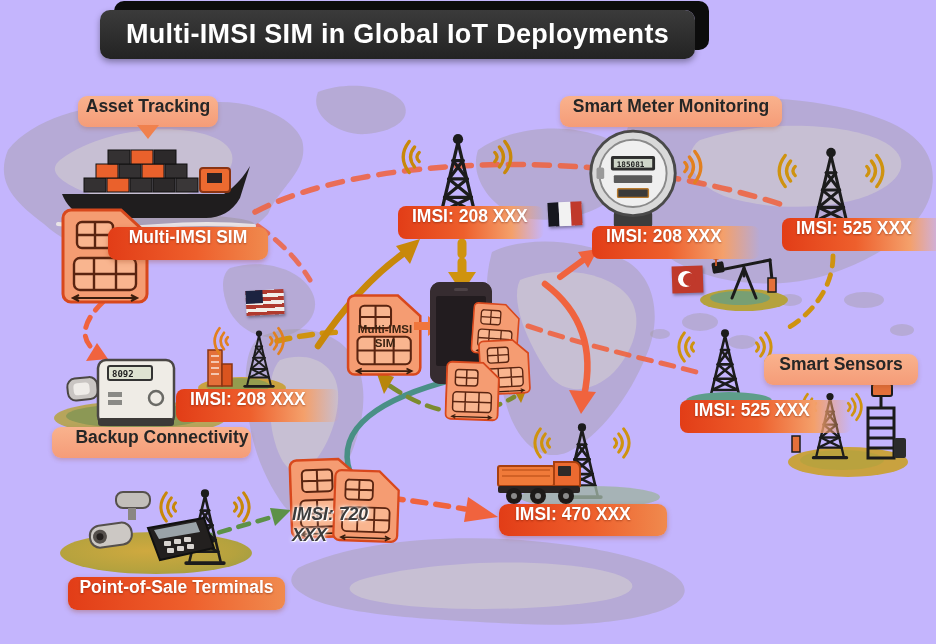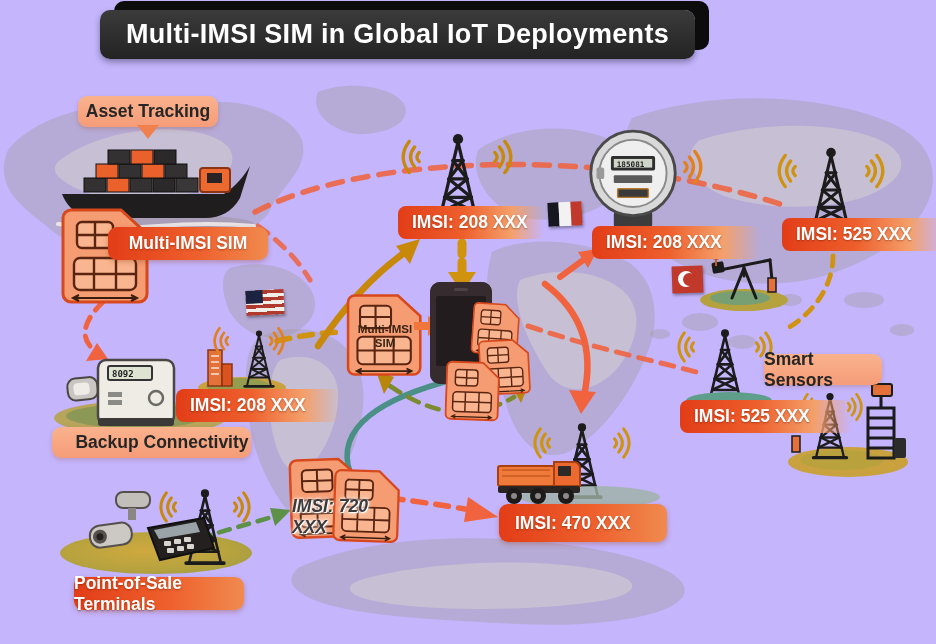"Asset Tracking" .tag { align-items: center -> none }
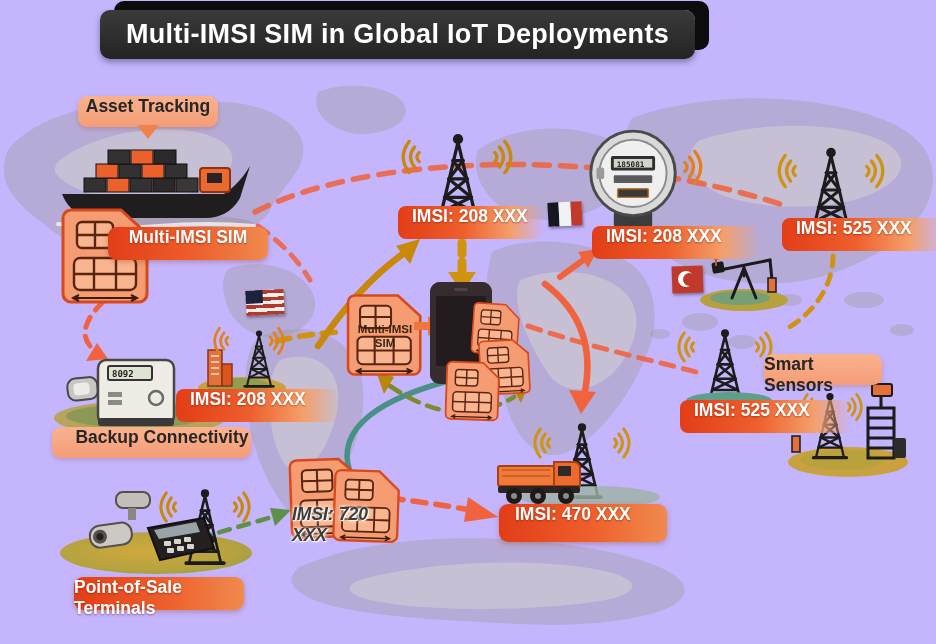"Smart Meter Monitoring" div.tag { html: none -> <div> <span>Smart Meter Monitoring</span> </div> }
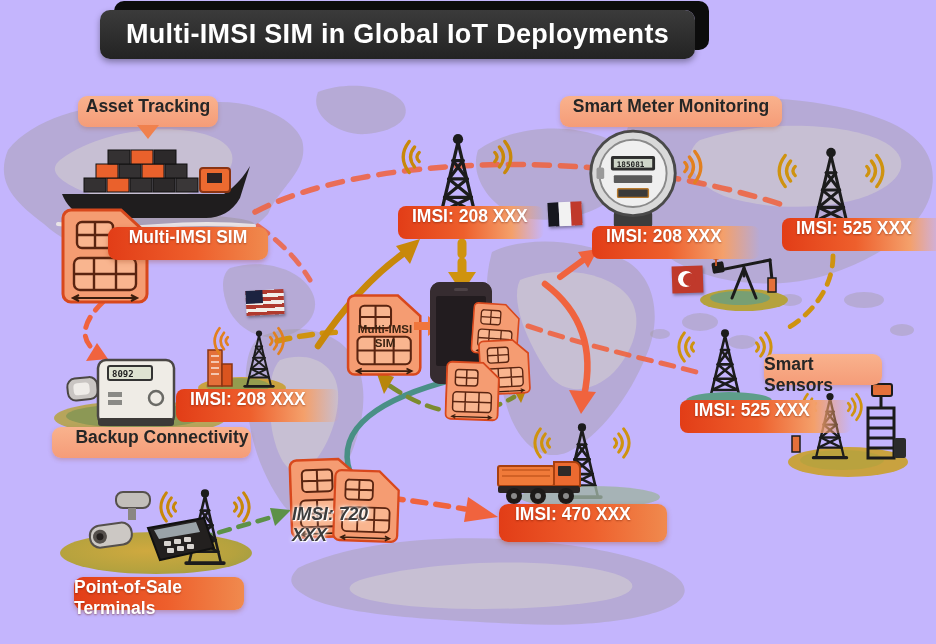"Smart Sensors" div.tag { width: 118px -> 154px }
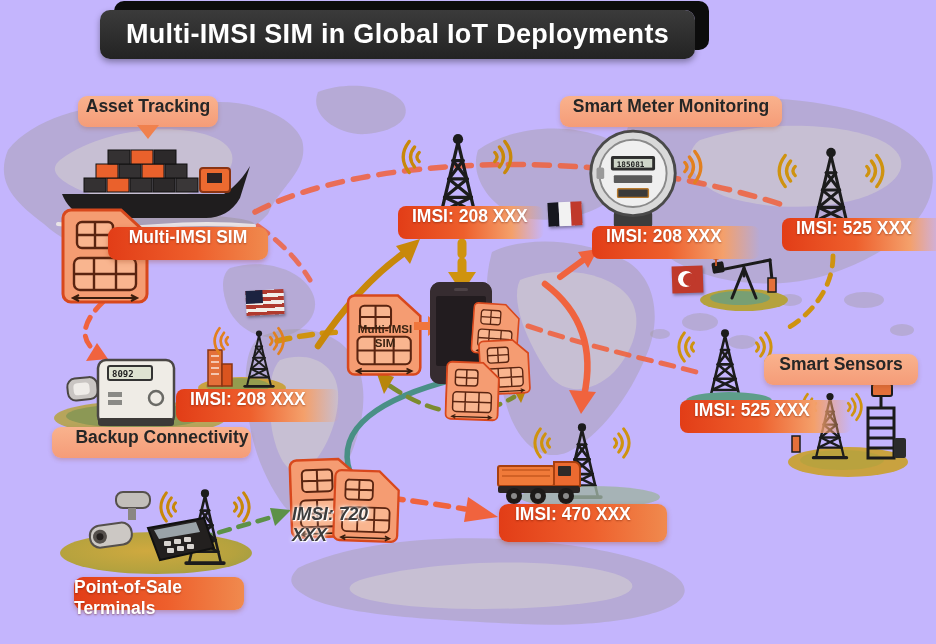"IMSI: 470 XXX" div.tag { height: 38px -> 32px }
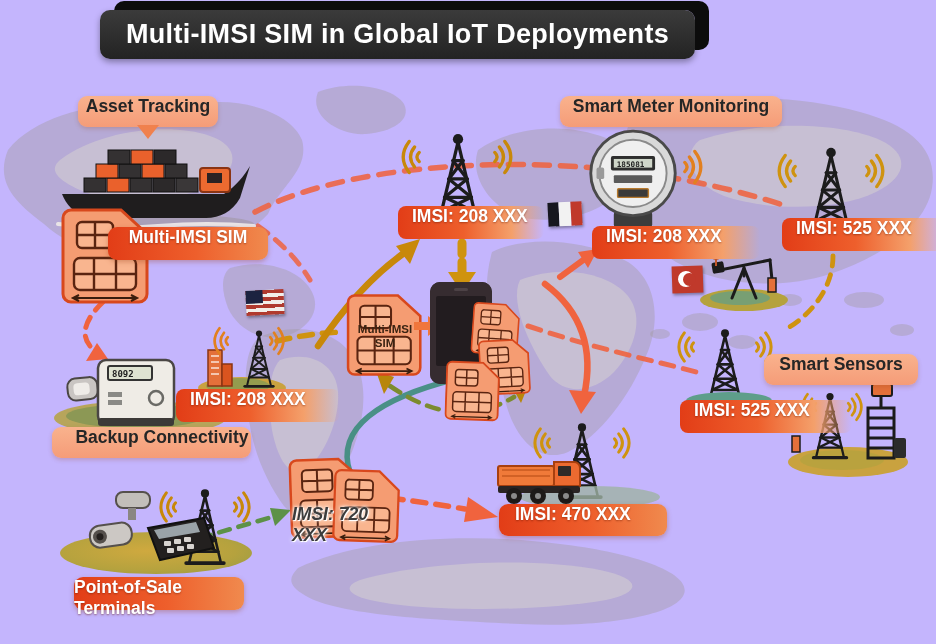"Point-of-Sale Terminals" div.tag { left: 74px -> 68px; width: 170px -> 217px }
